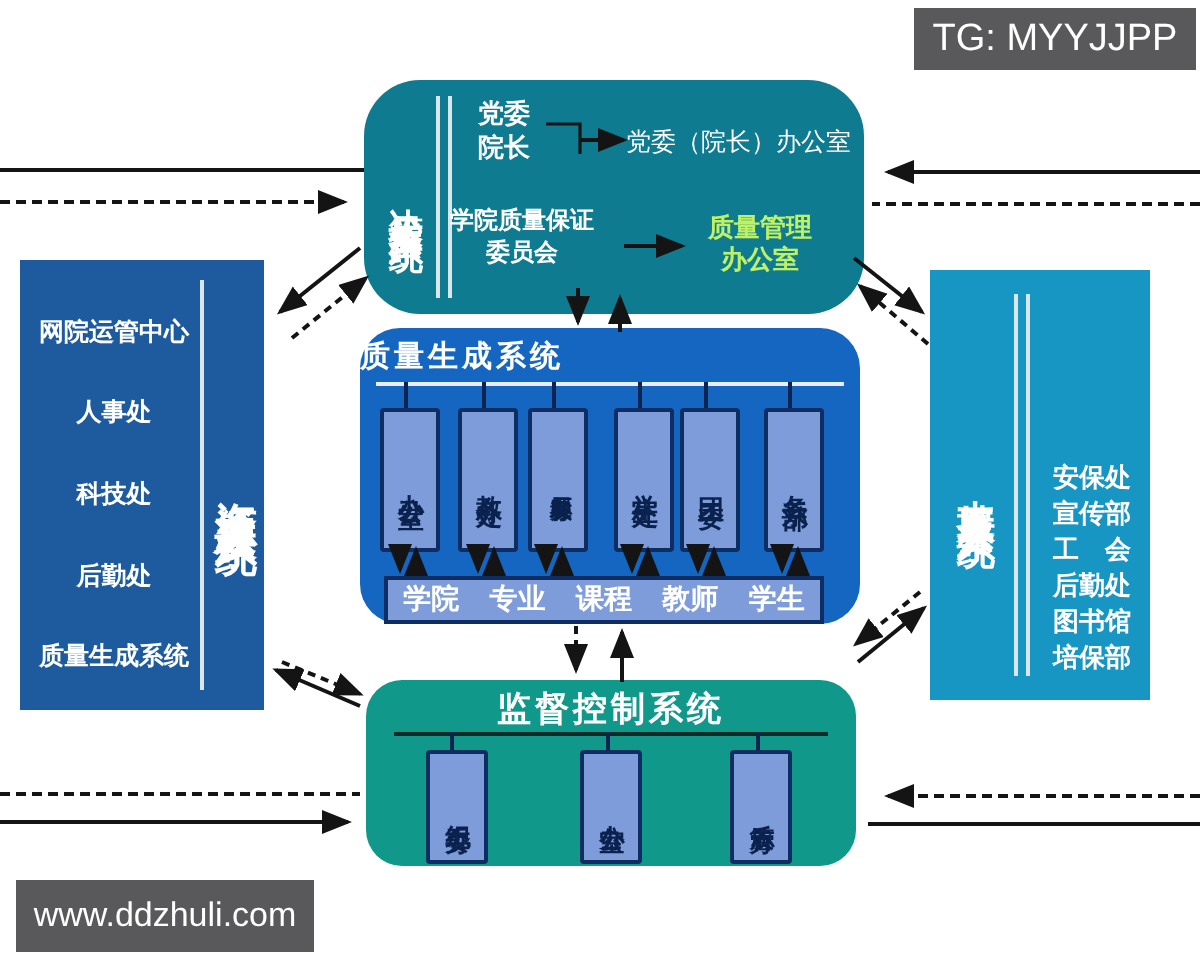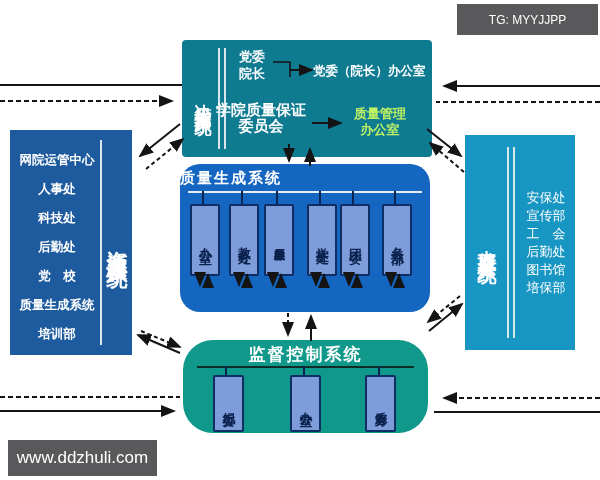"TG: MYYJJPP" .graybox { font-size: 12px -> 19px }
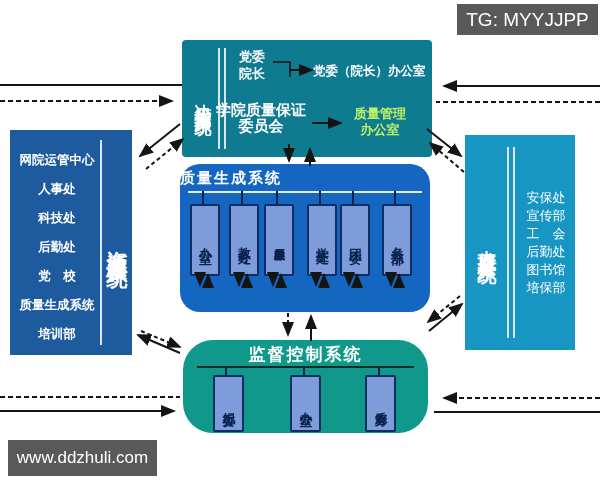"党委" .top-box { border-radius: 4px -> 28px }
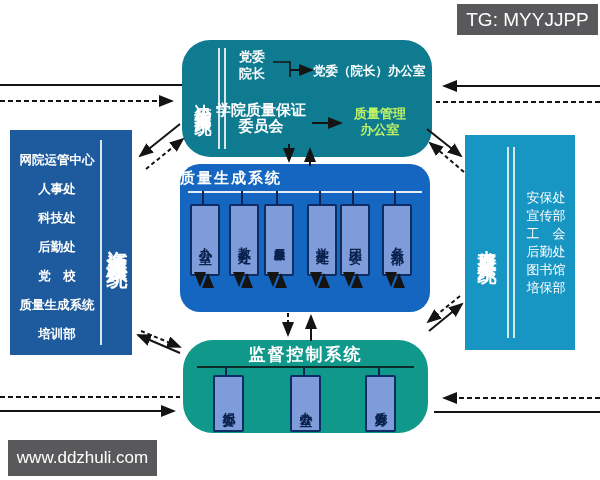"党委（院长）办公室" .pc-office { font-weight: bold -> normal }
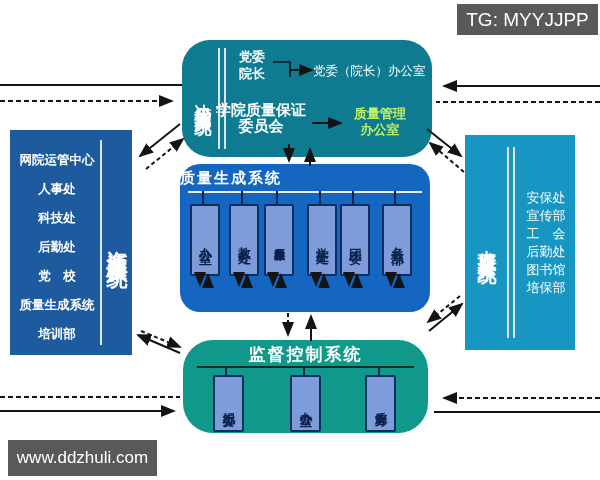"学院质量保证" .qa-block { font-size: 15px -> 12px }
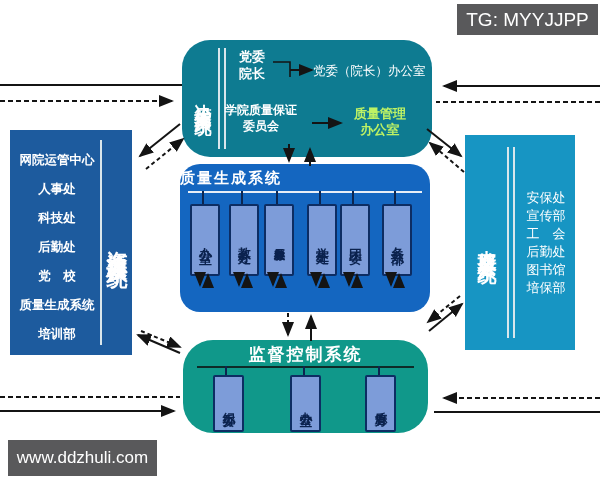"安保处" .right-items { font-weight: normal -> bold; justify-content: center -> flex-end }
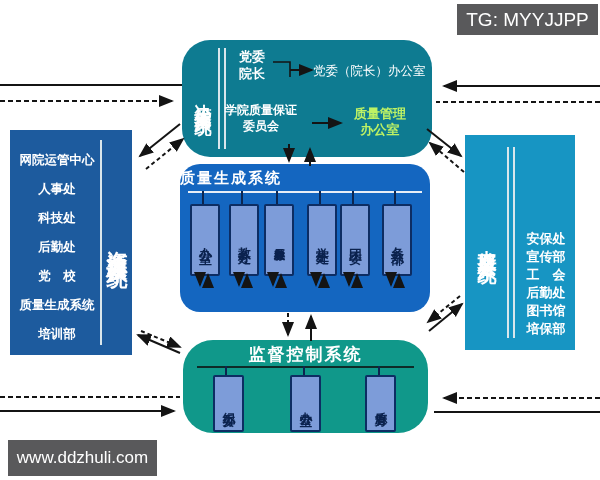"党 校" div { html: <div>党 校</div> -> none }
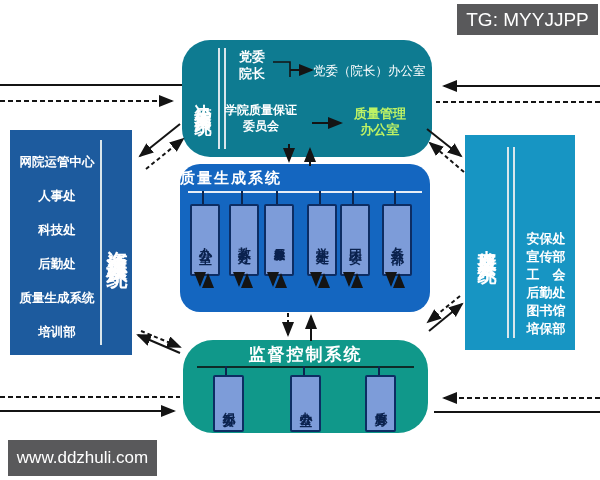"学院" div.abs { html: none -> <div> <span>学院</span> <span>专业</span> <span>课程</span> <span>教师</span> <span>学生</span> </div> }
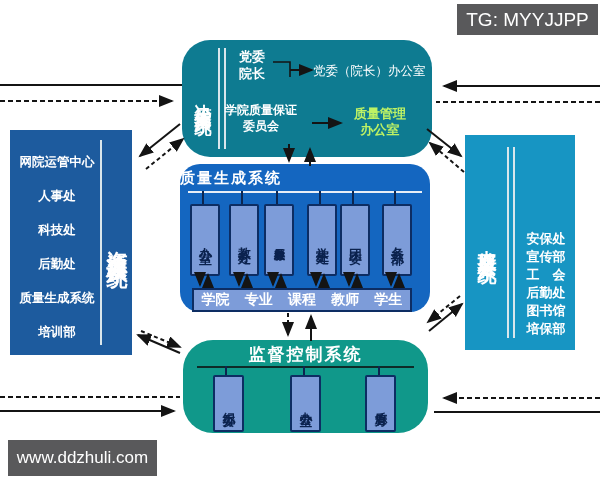"培训部" div { html: <div>培训部</div> -> none }
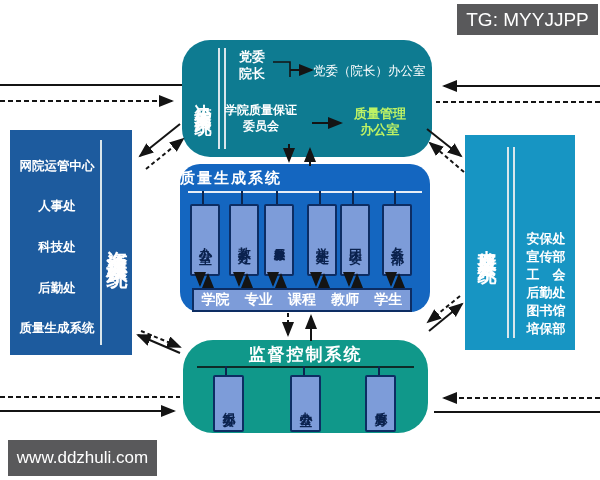"监督控制系统" .bottom-box { border-radius: 30px -> 18px }
